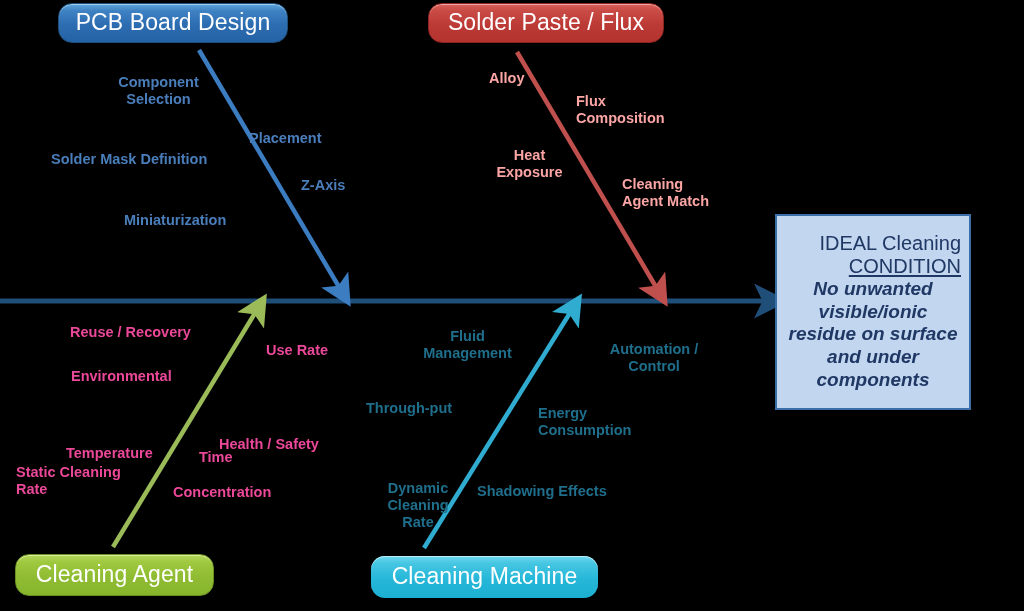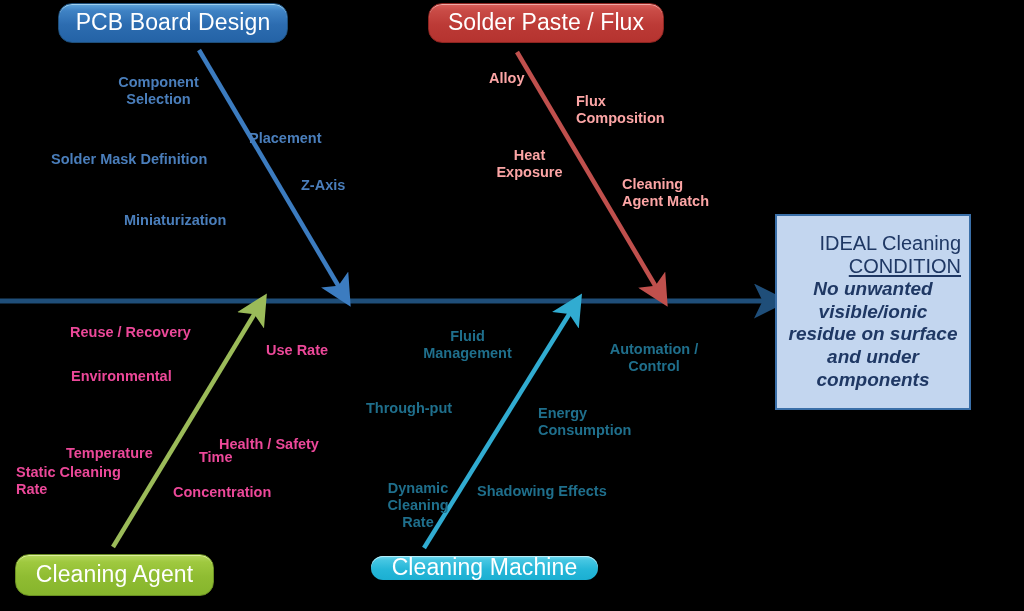"Cleaning Machine" div.cat-box { height: 24px -> 42px }
